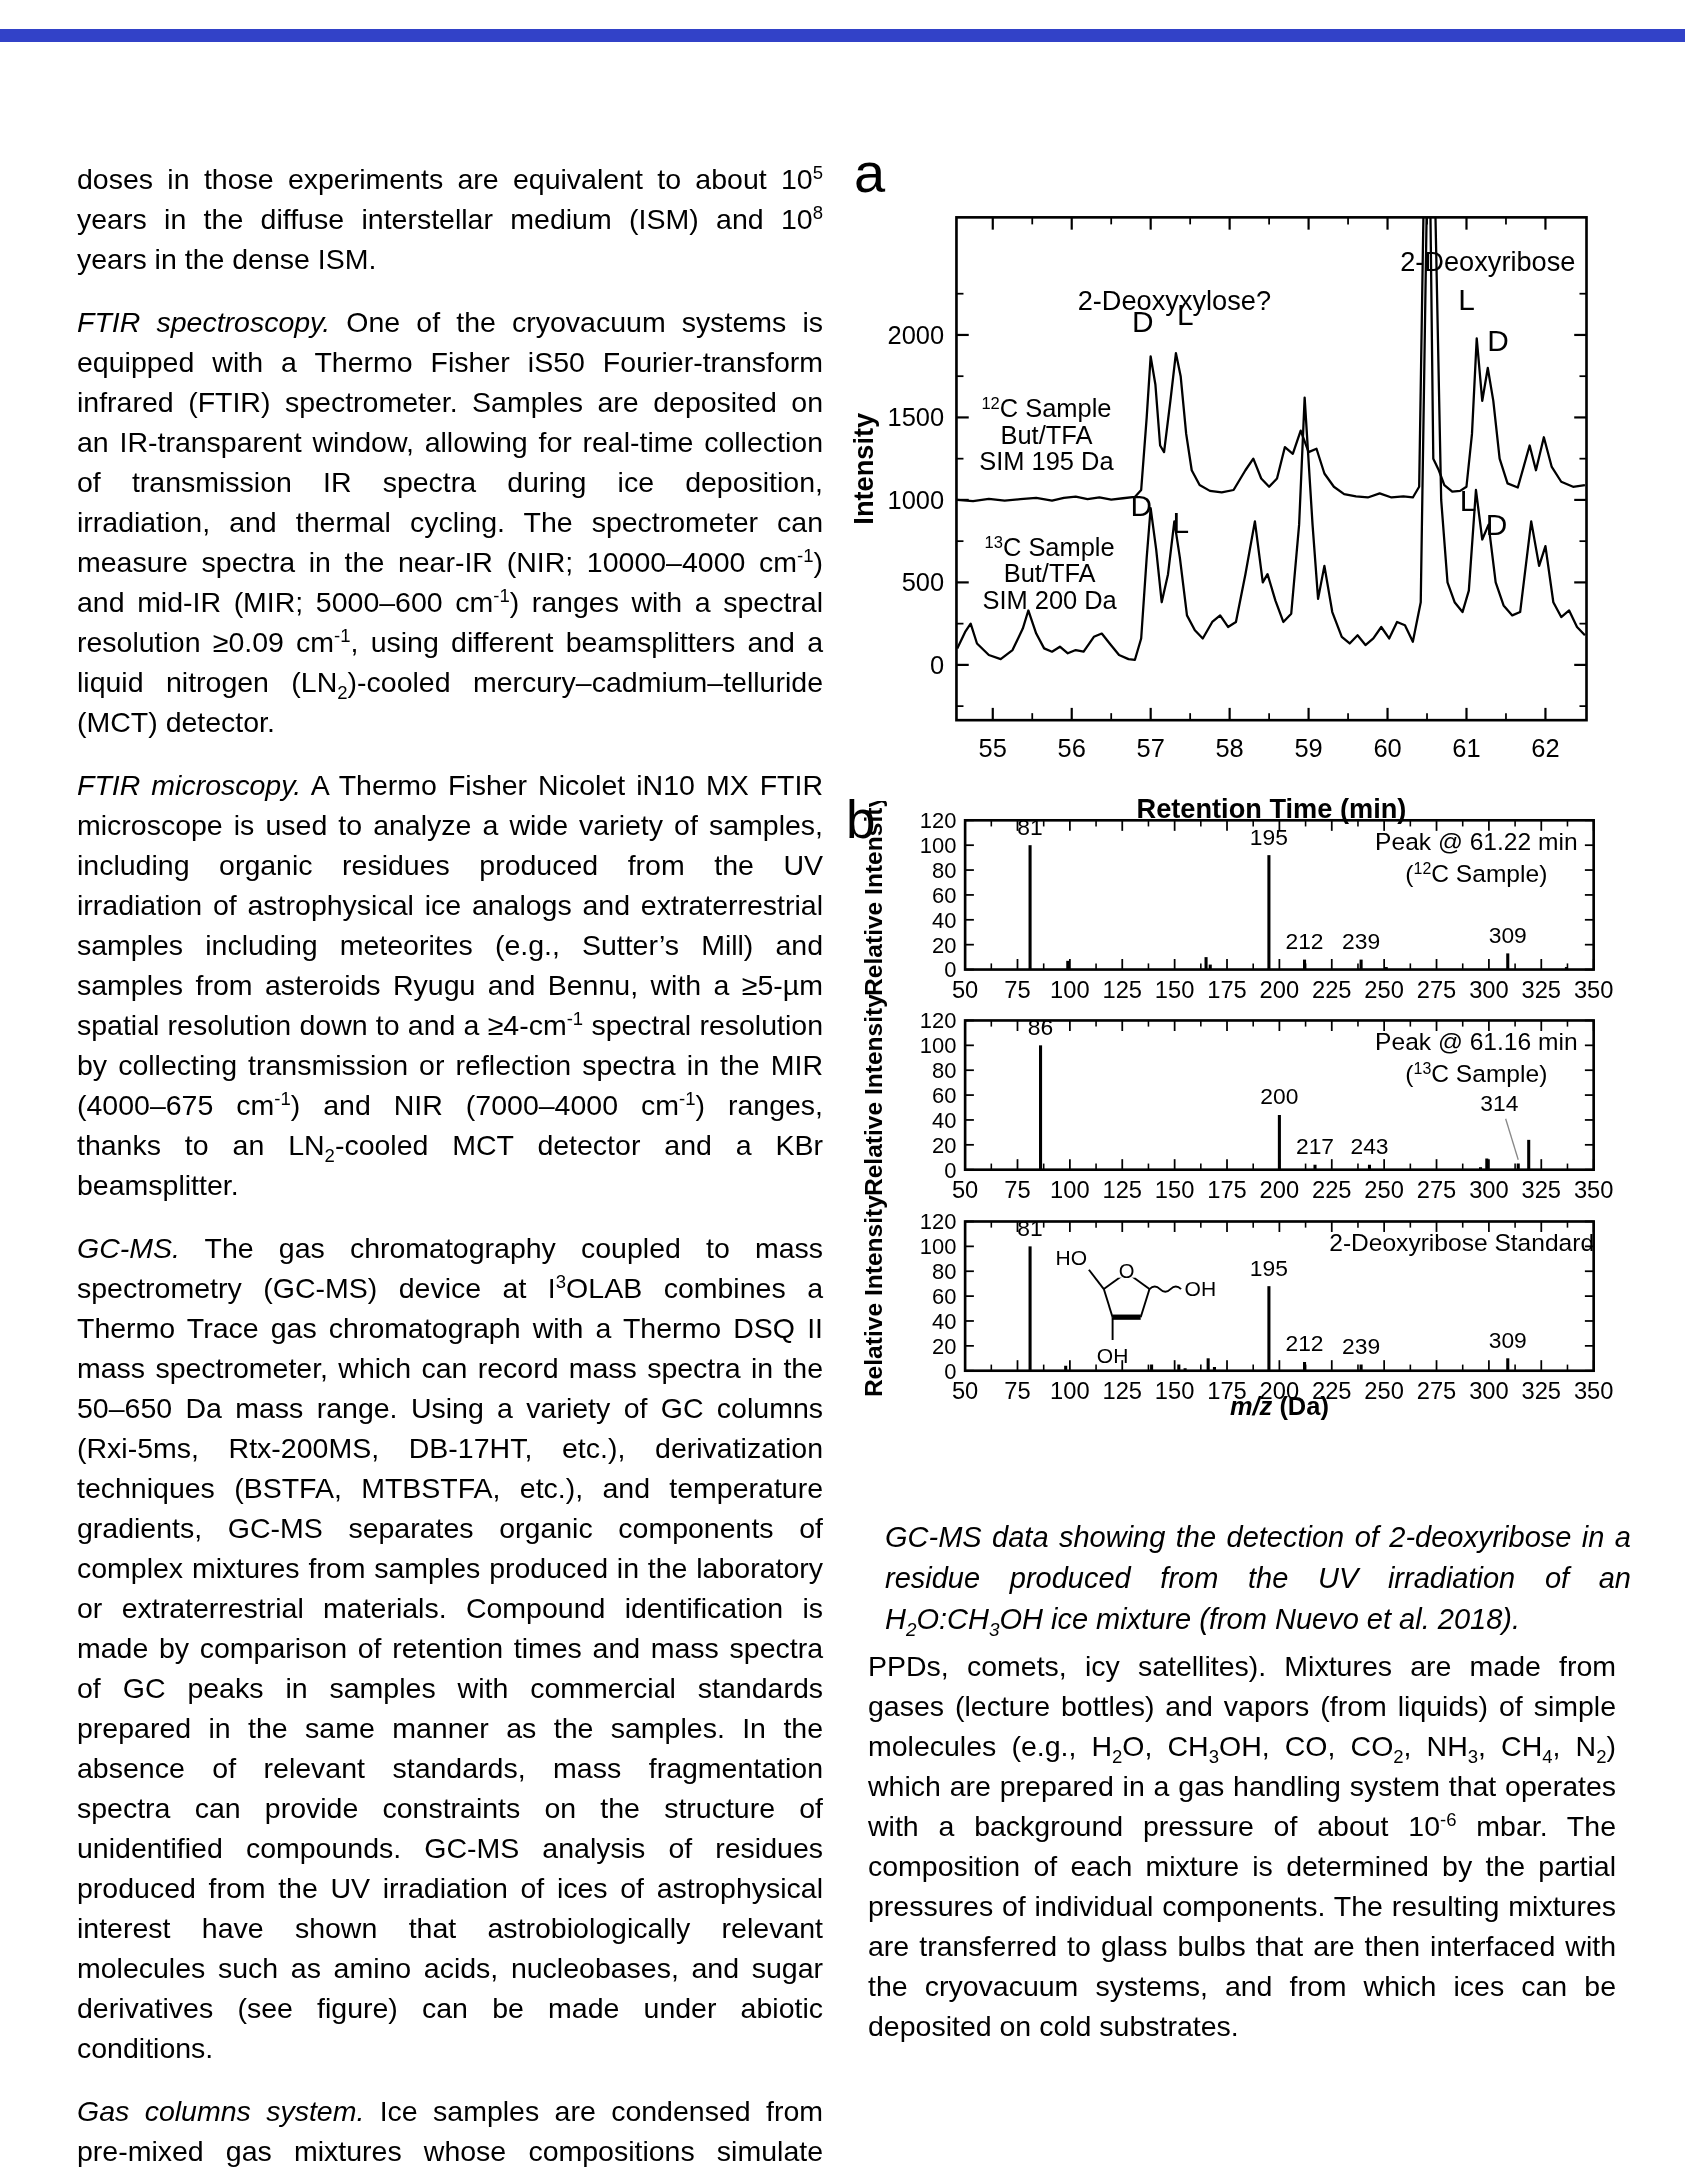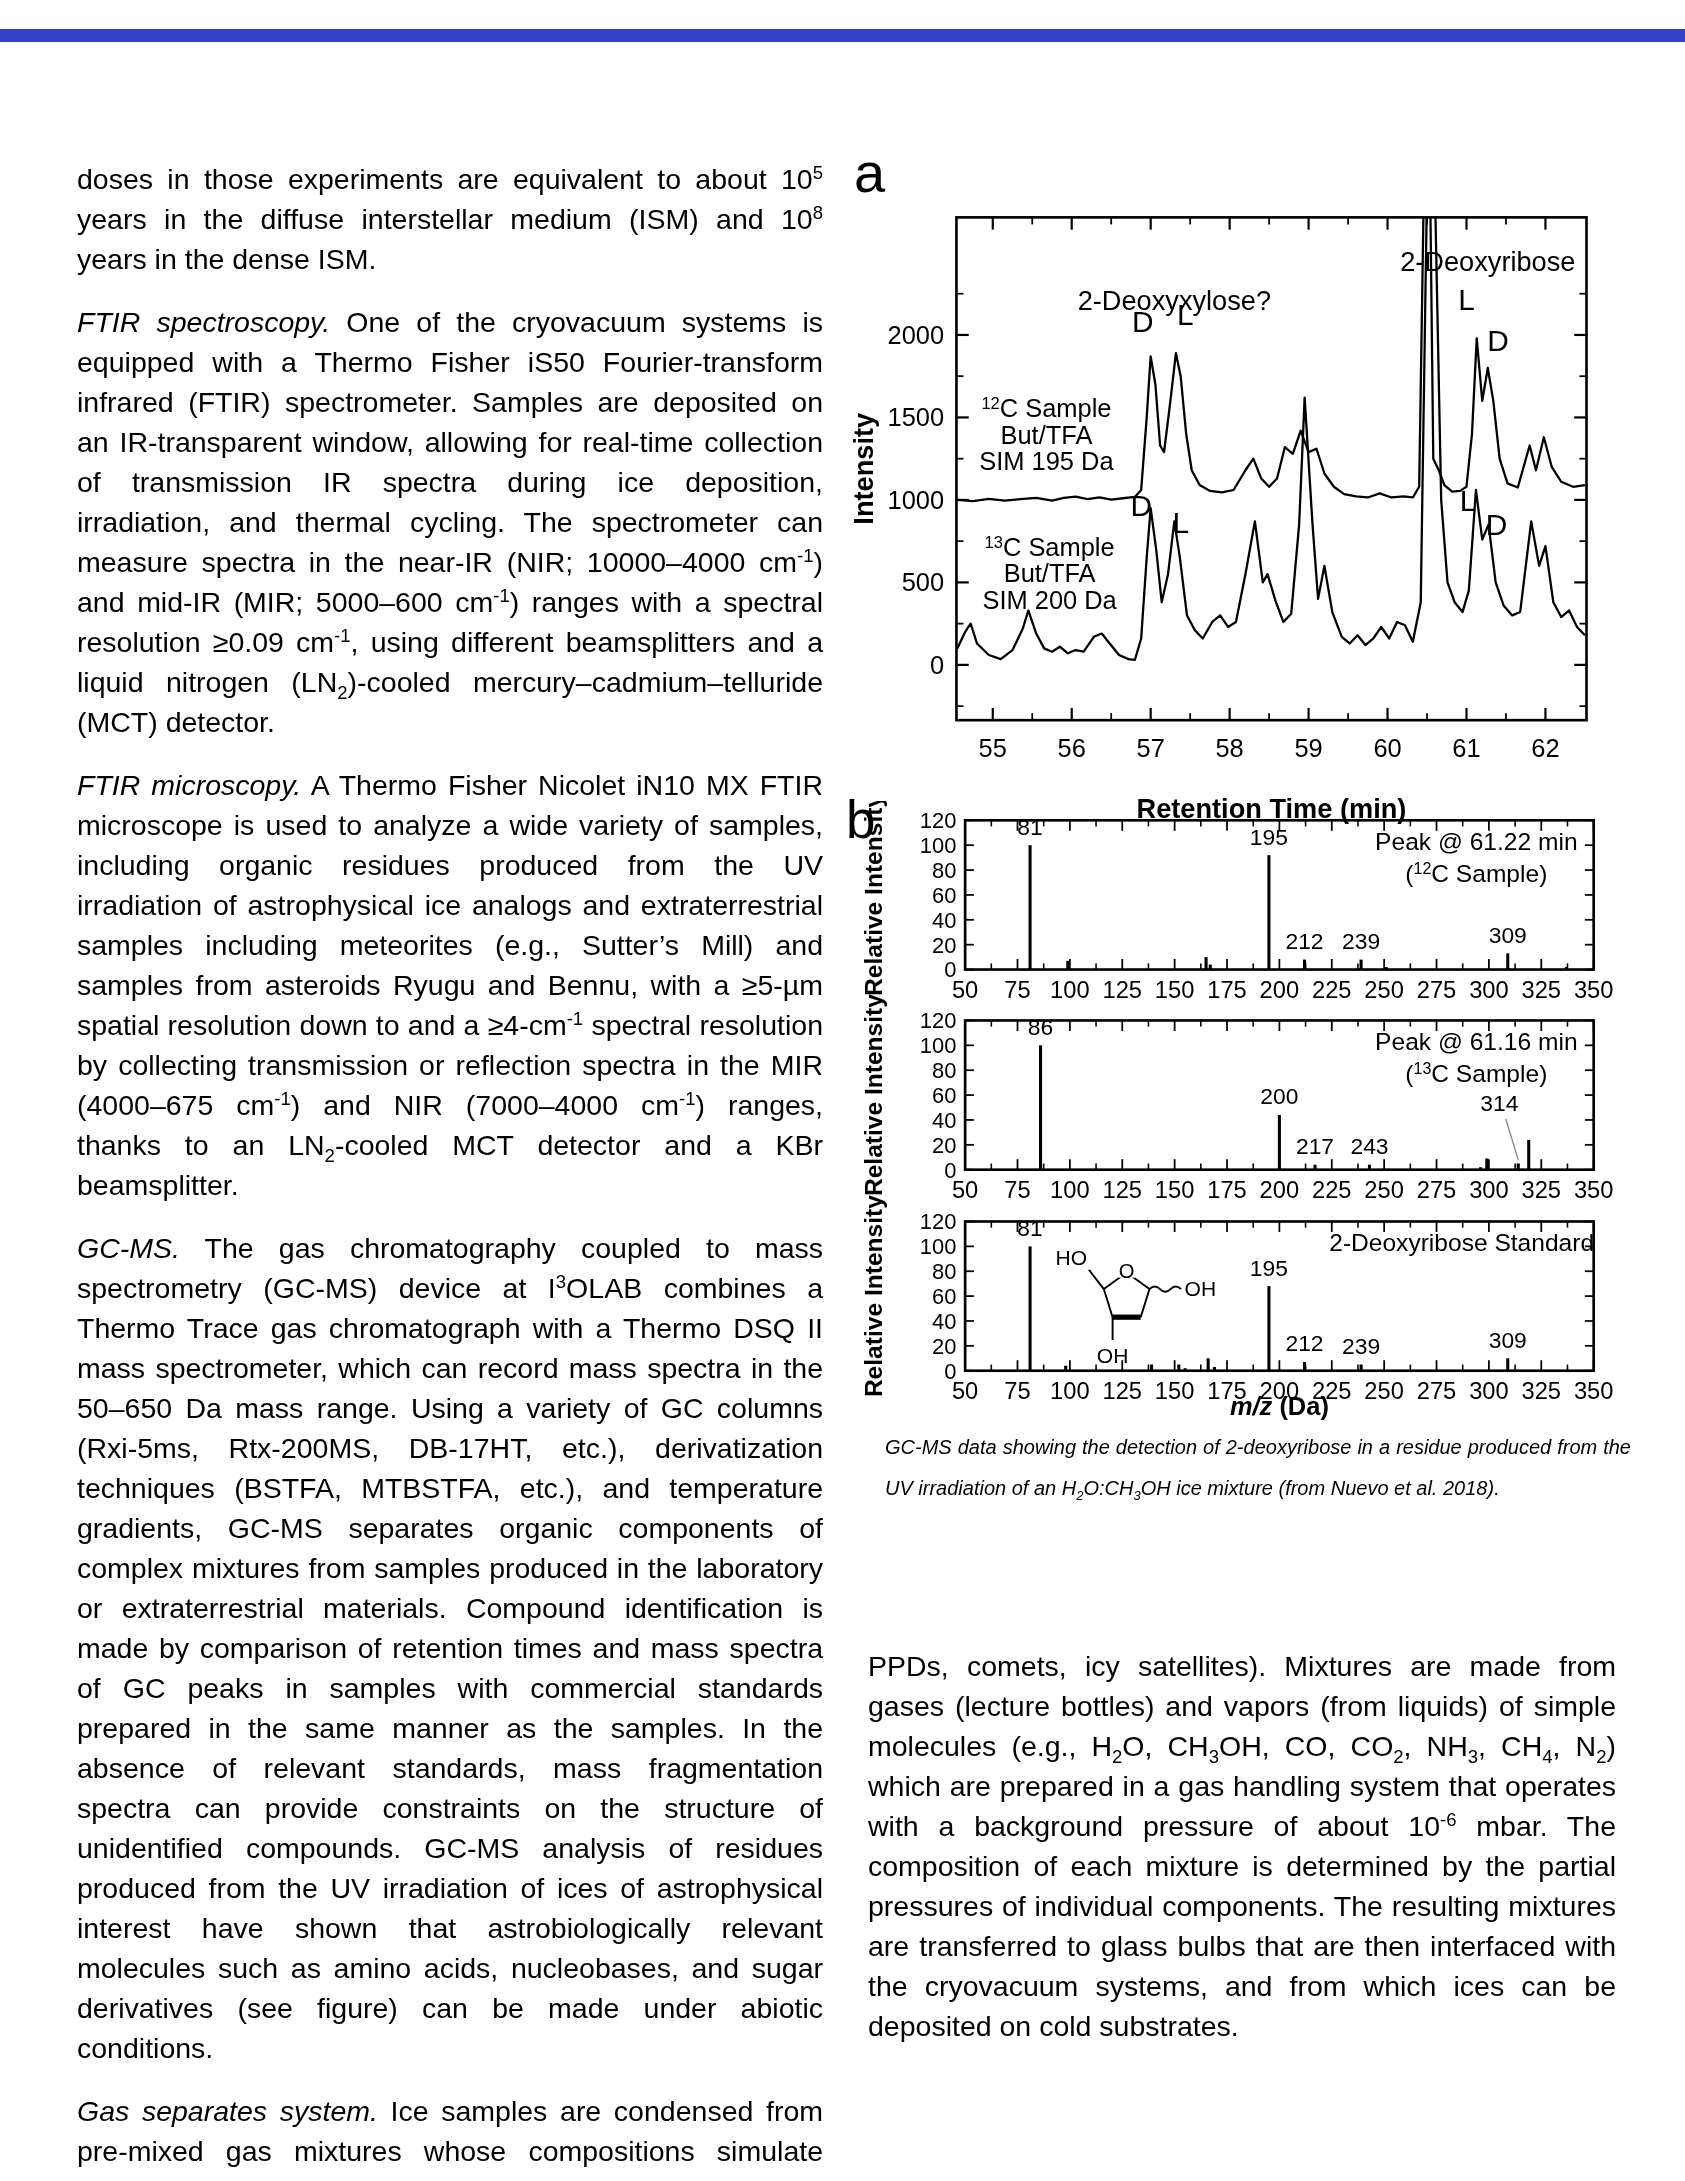"GC-MS data showing the detection" .caption { font-size: 20px -> 29px; top: 1398px -> 1488px }
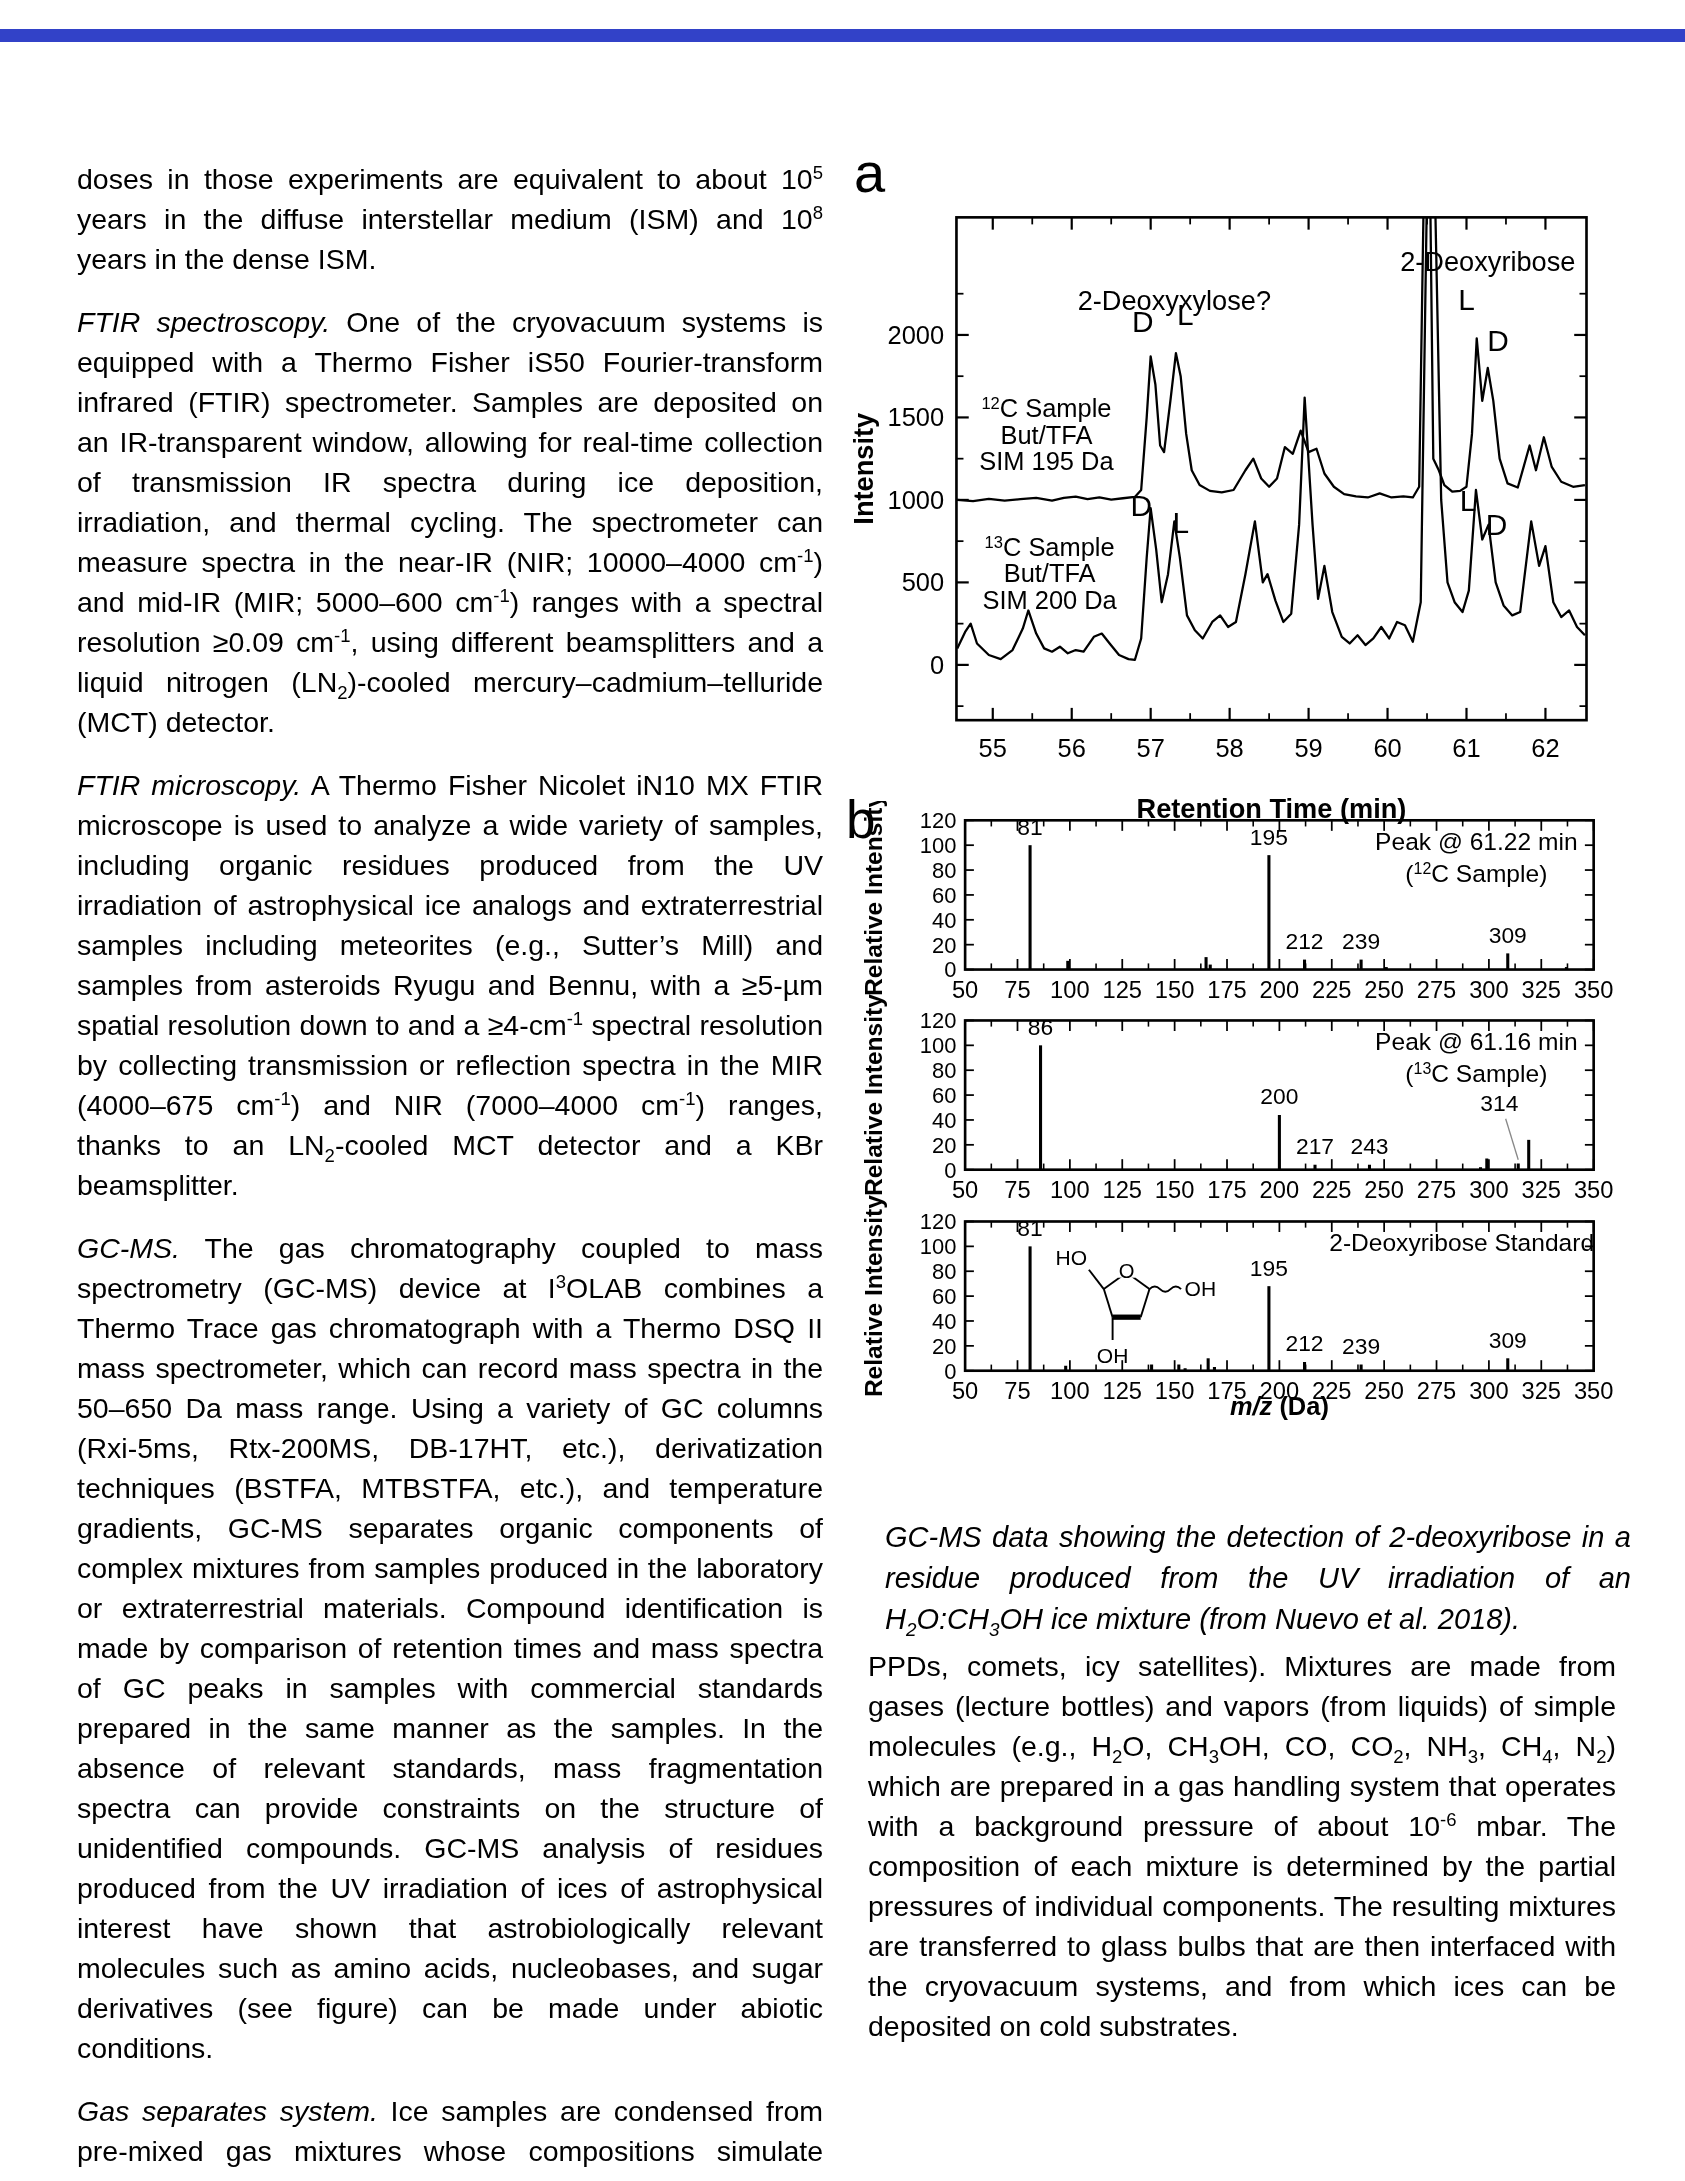"Gas separates system." i { text: separates -> columns }
